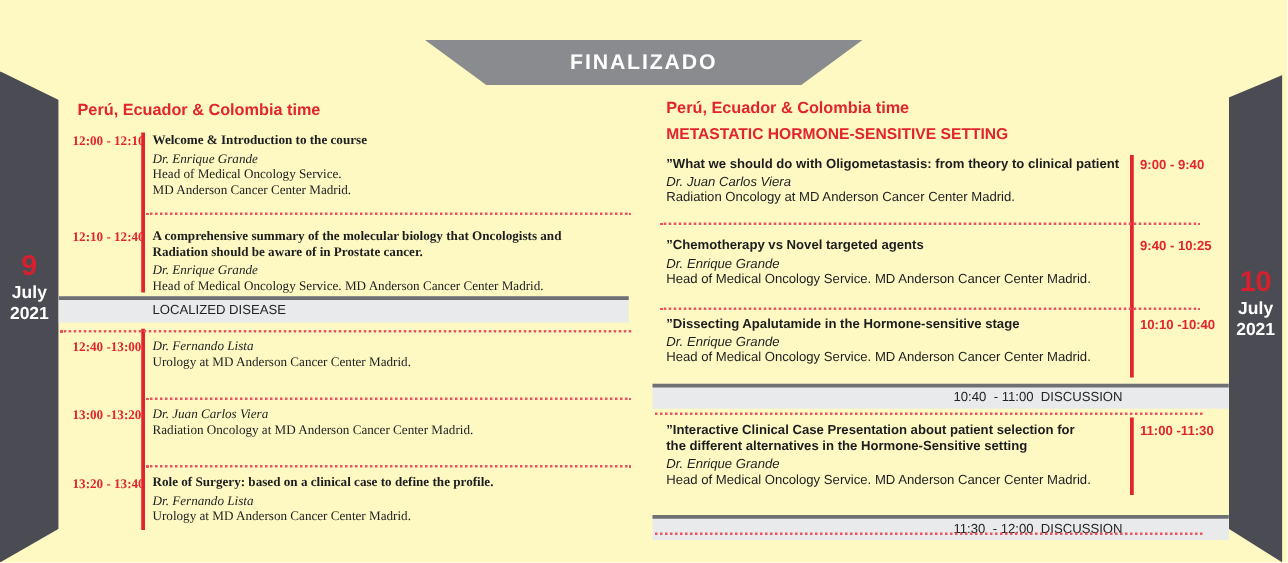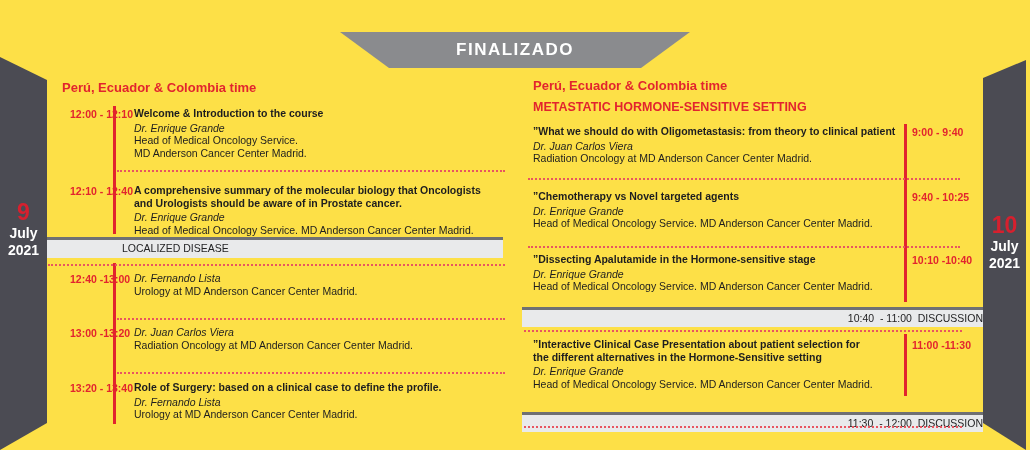"FINALIZADO" #stage { background: #fde047 -> #fef9c3 }
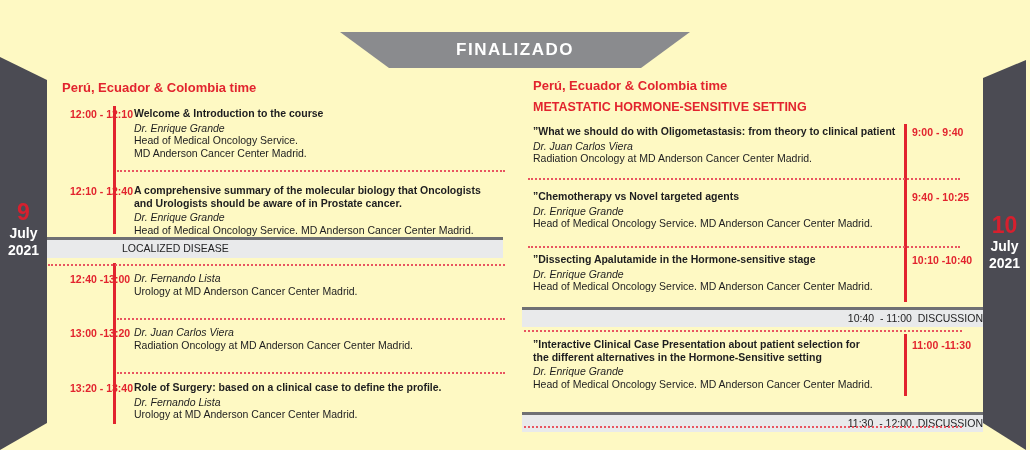"12:00 - 12:10" .lsession { font-family: none -> Liberation Serif, serif; left: 70px -> 58px }
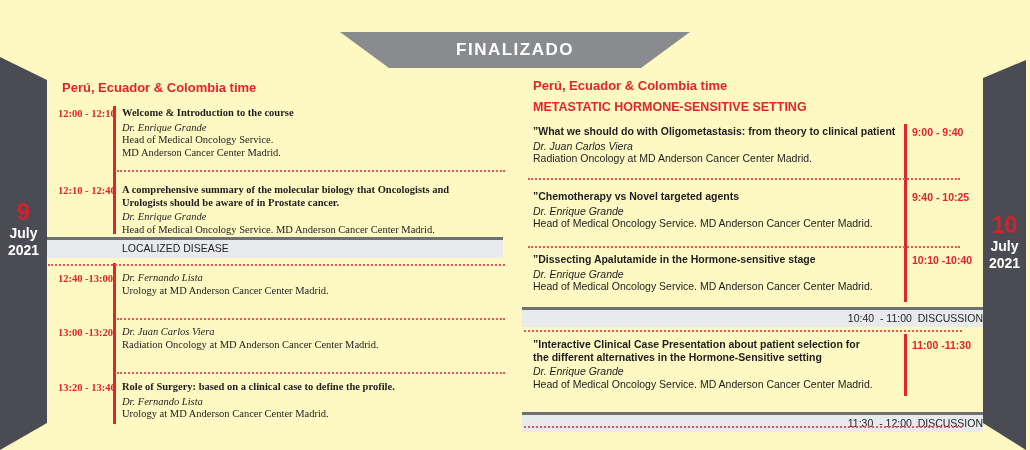"A comprehensive summary of the" div.title { text: Urologists -> Radiation }
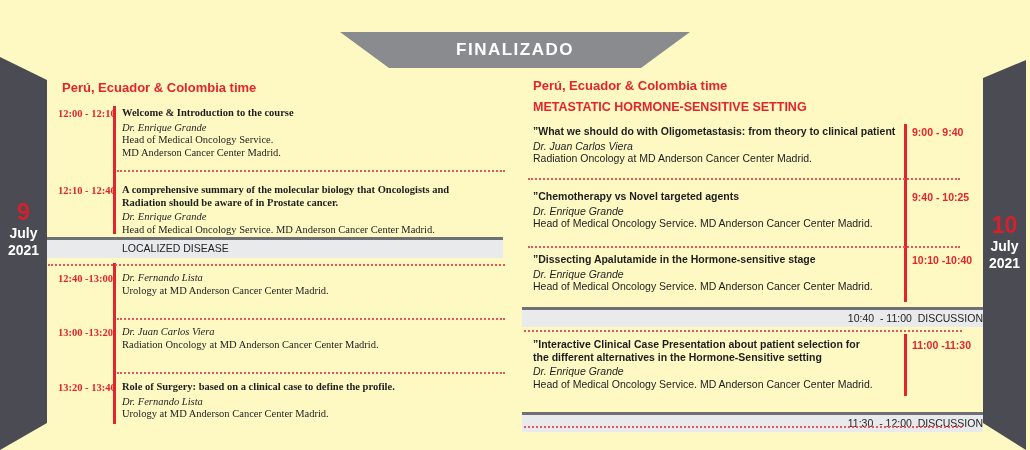"10:40 - 11:00 DISCUSSION" .gbar-disc { padding-right: none -> 85px }
